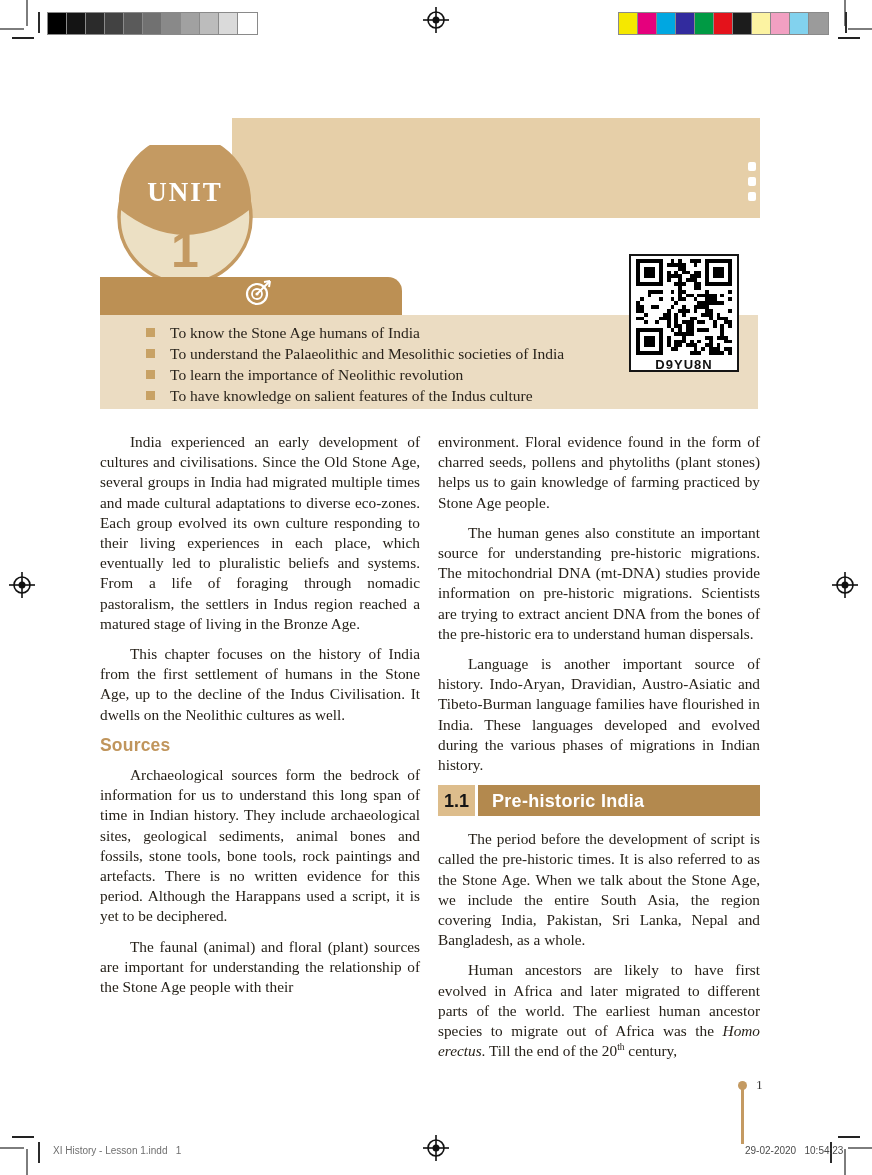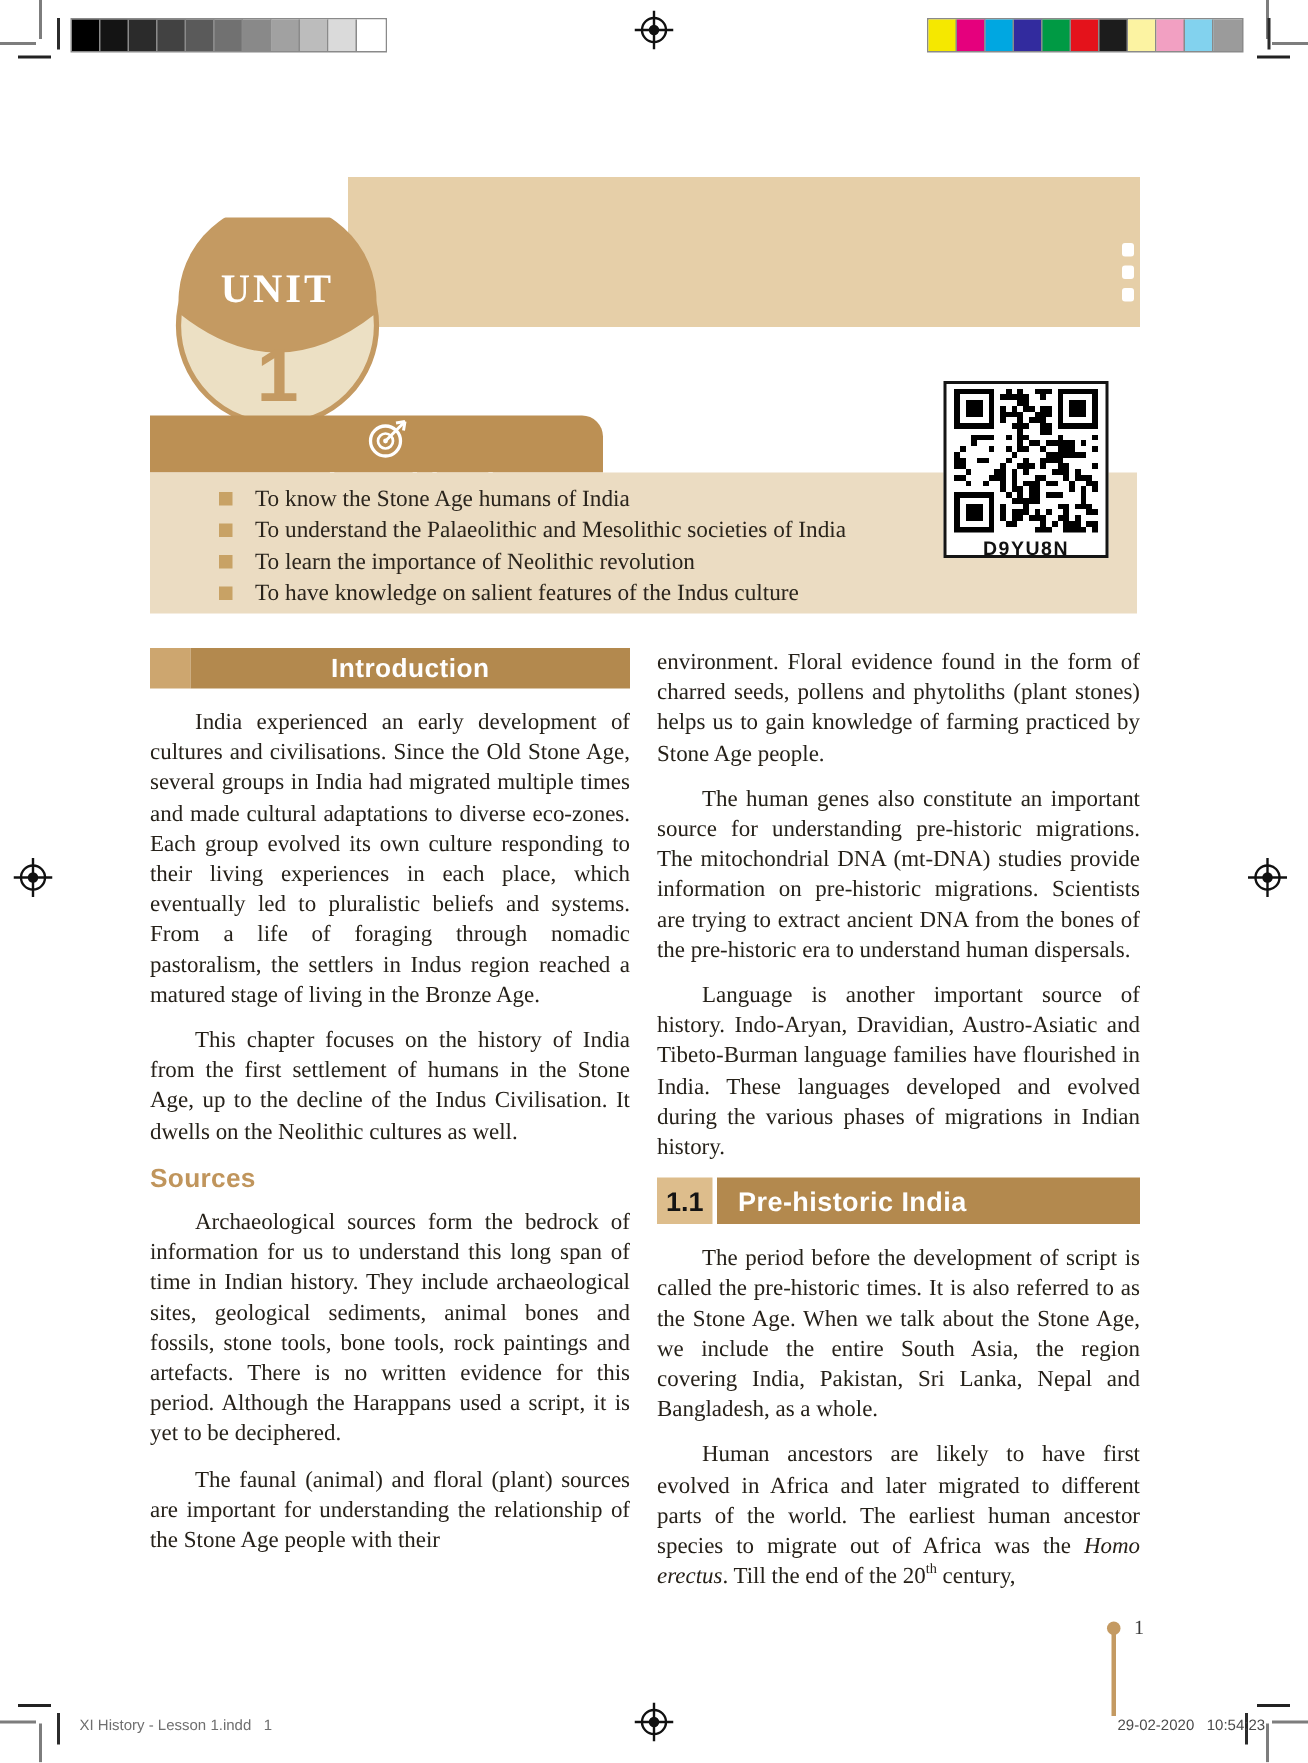"Introduction" div.sec-header { html: <div> <div></div> <div>Introduction</div> </div> -> none }
